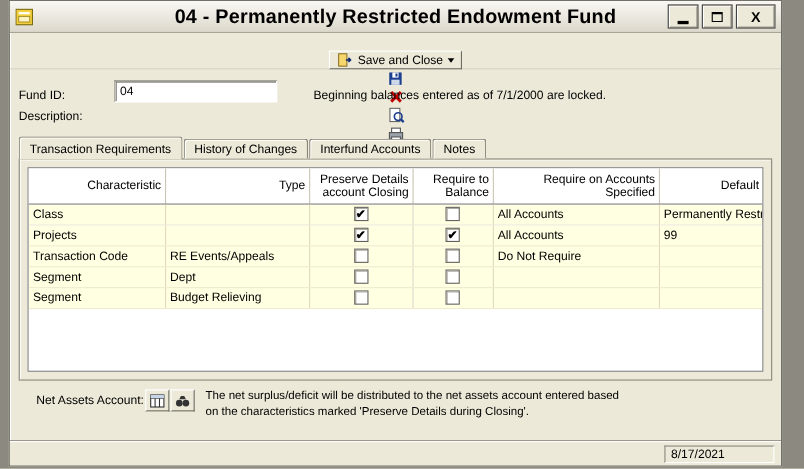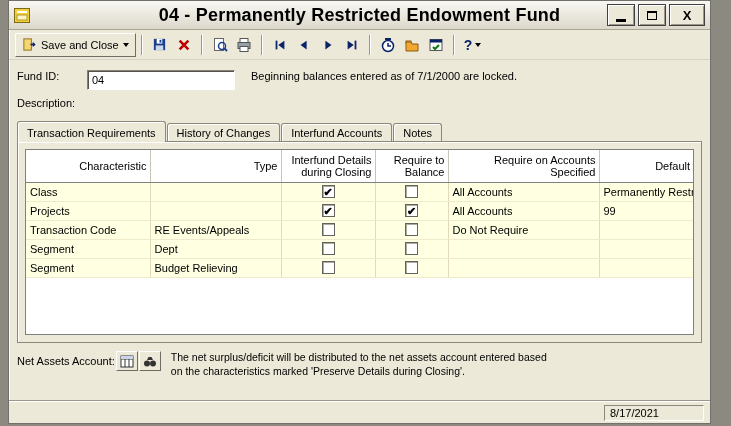"Save and Close" .toolbar { flex-direction: none -> column; padding: 4px 6px -> 16px 6px }
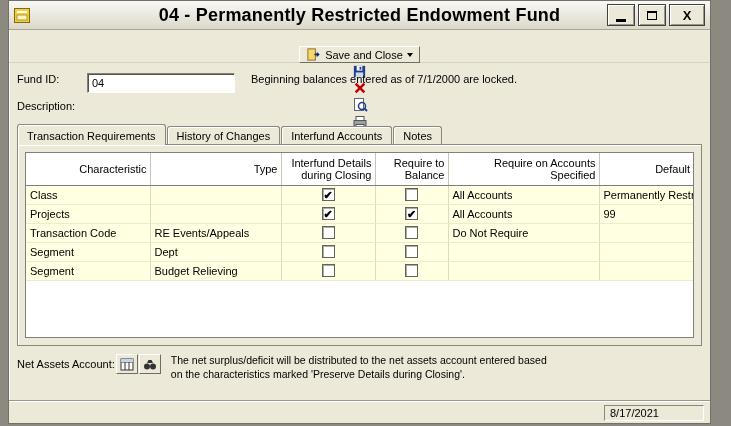"Fund ID:" .field-row { align-items: flex-start -> flex-end; gap: none -> 17px }
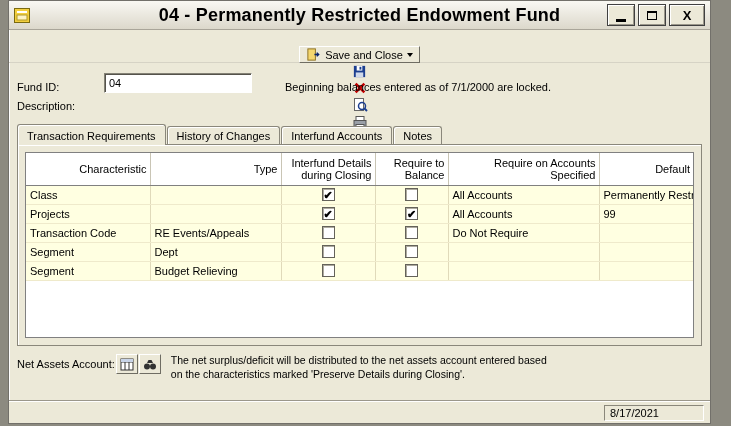"Interfund Details during Closing" th { text: Interfund Details during -> Preserve Details account }
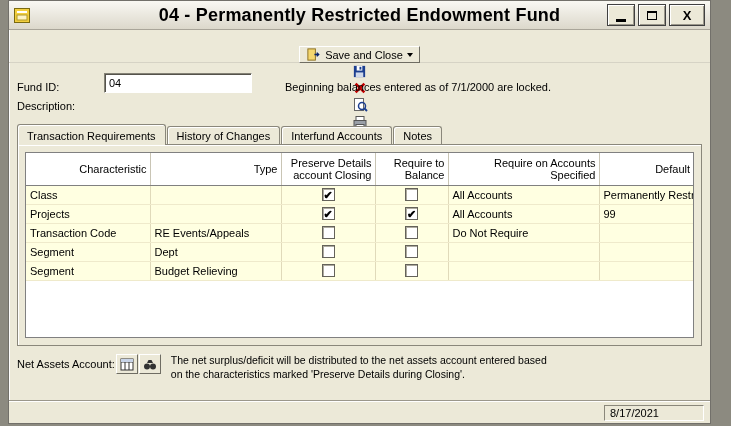"Net Assets Account:" .bottom-row { margin: 8px 8px 0 -> 8px 24px 0 }
